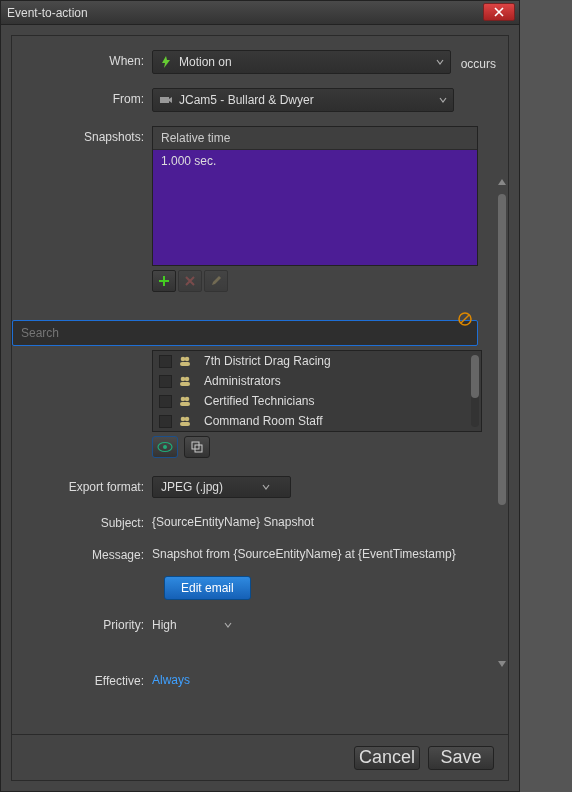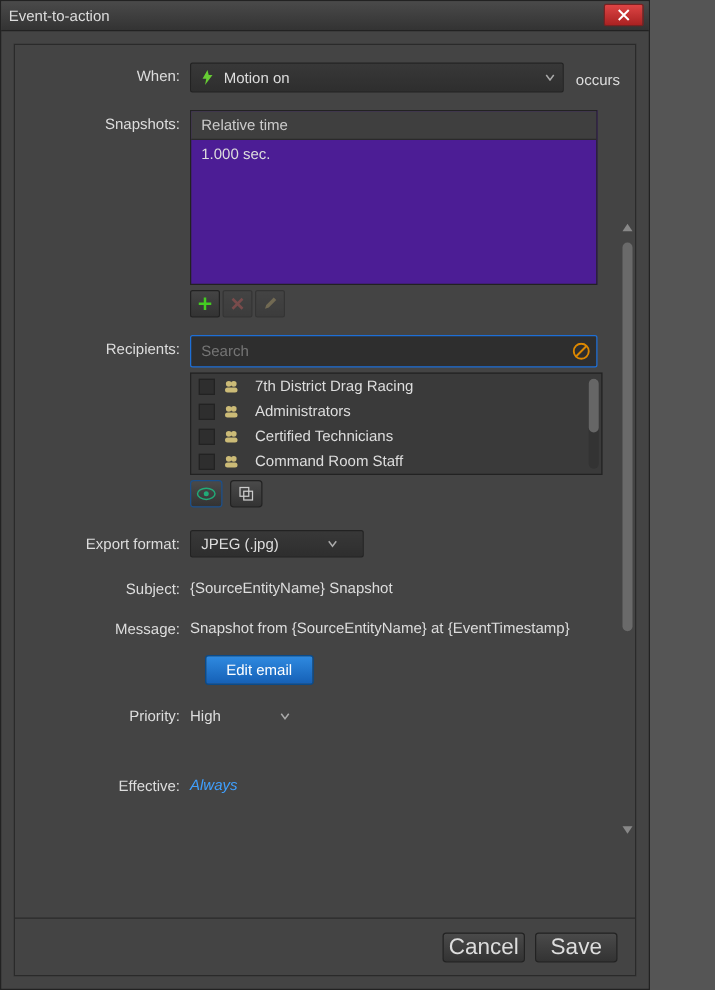"From:" div.row { html: none -> <div> <div>From:</div> <div> <div> <span> <svg> <rect></rect> <path></path> </svg> </span> <span>JCam5 - Bullard &amp; Dwyer</span> <span><svg> <path></path> </svg></span> </div> </div> </div> }
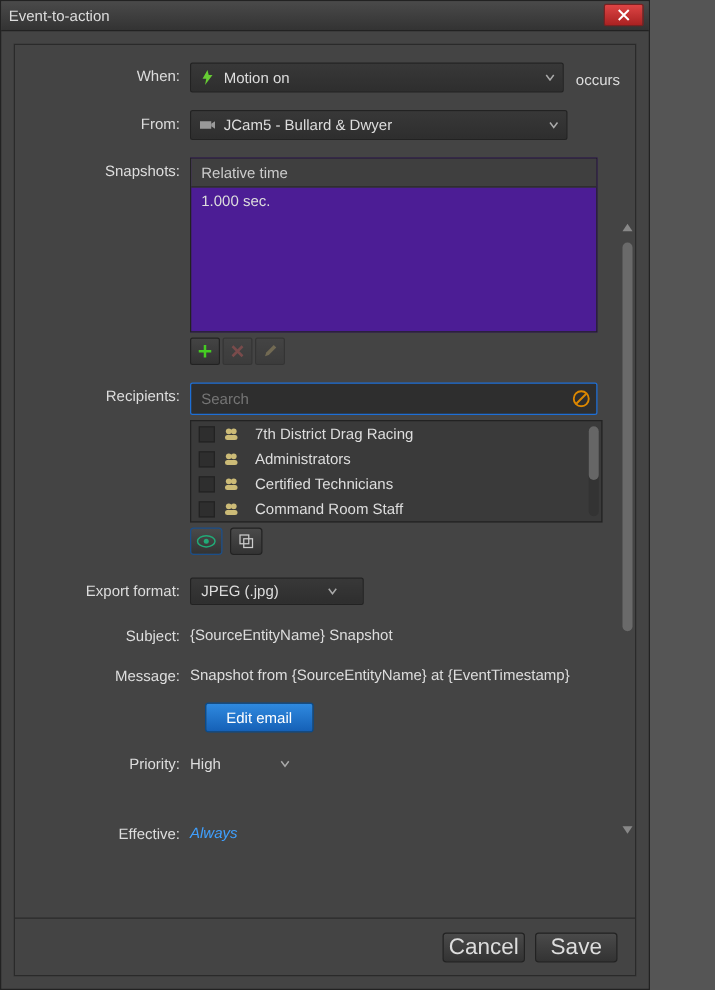"Recipients:" div.label-col { html: <div>Recipients:</div> -> none }
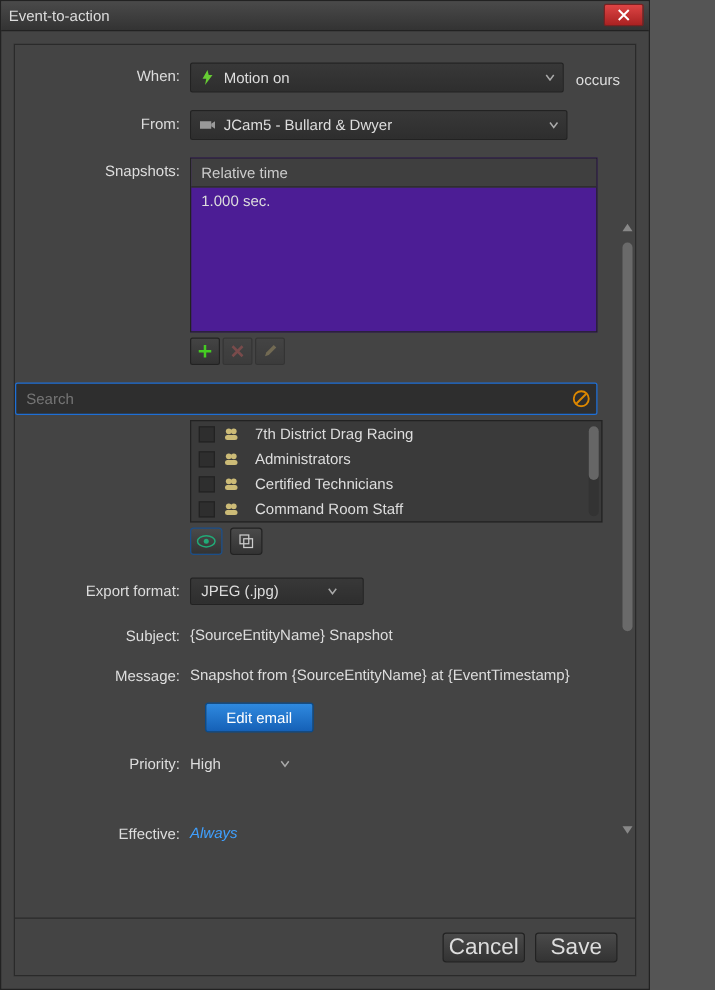"Search" .search-input { margin-top: none -> 14px }
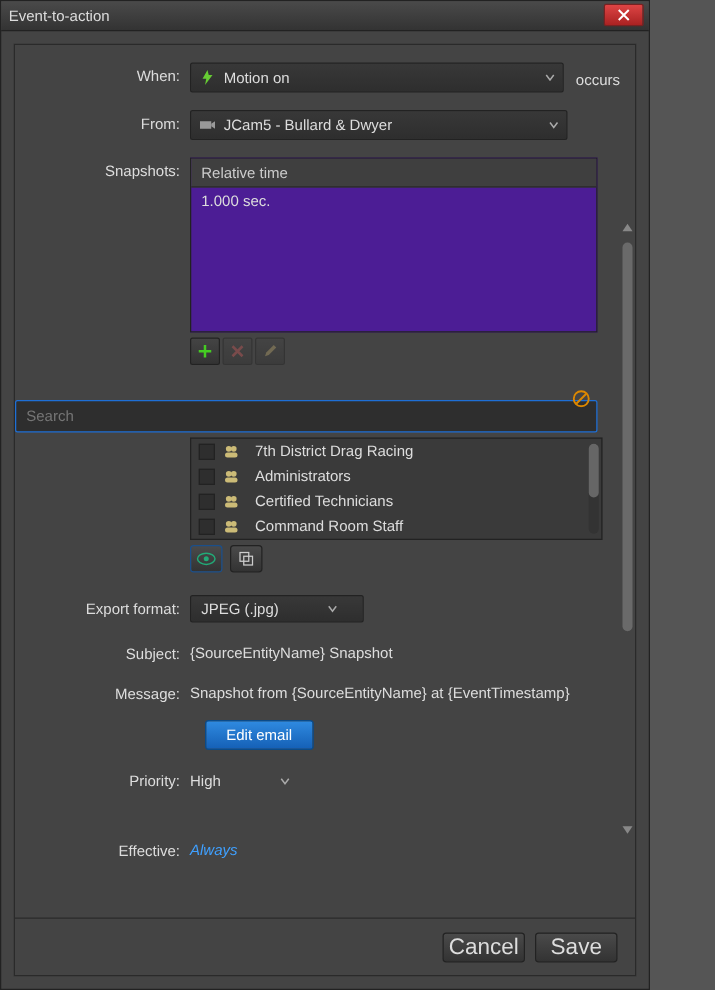"Always" .link { font-style: italic -> none }
